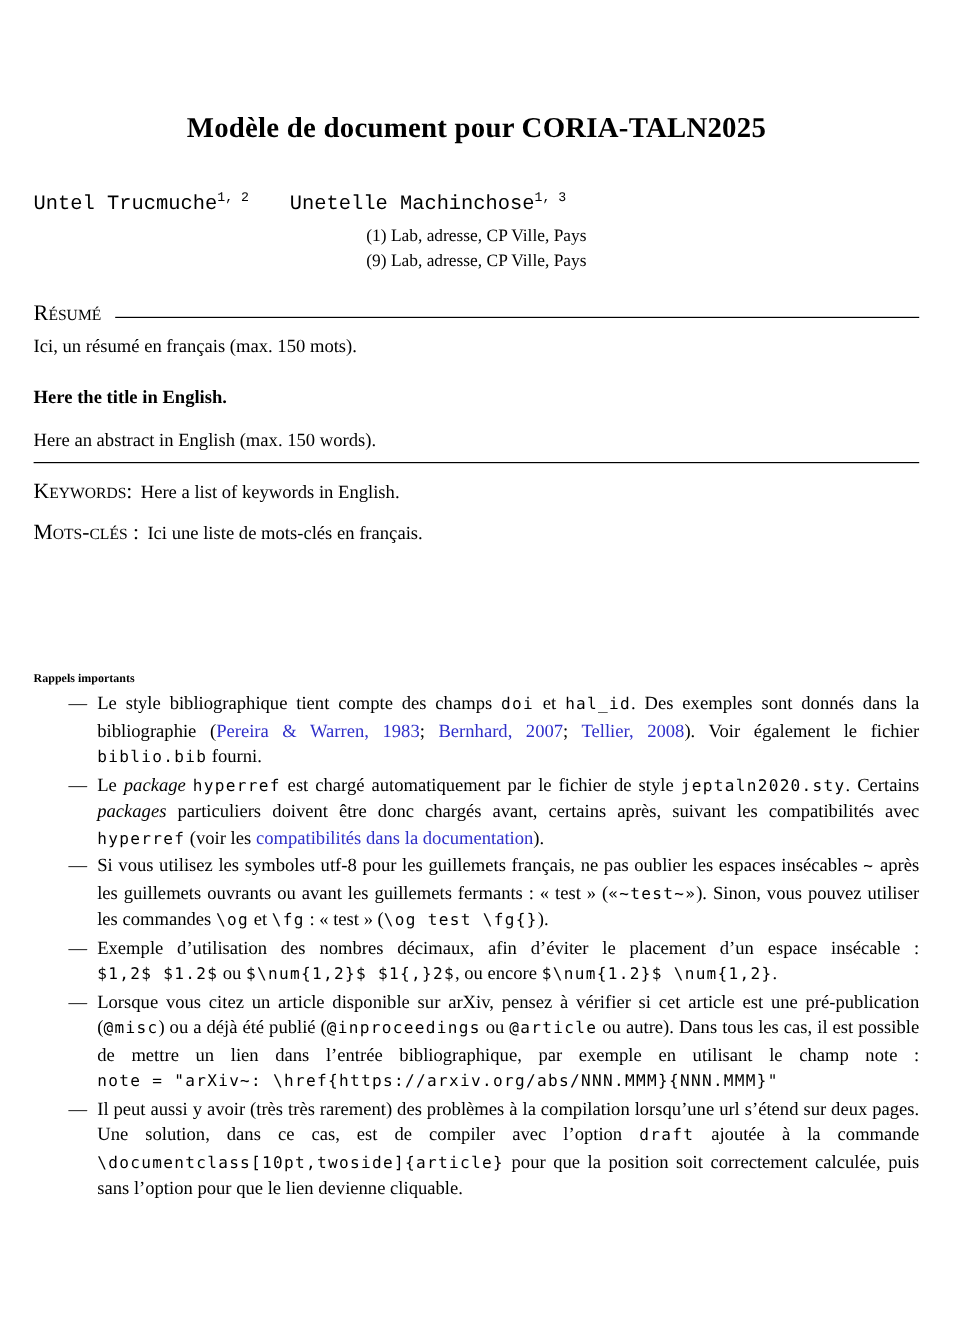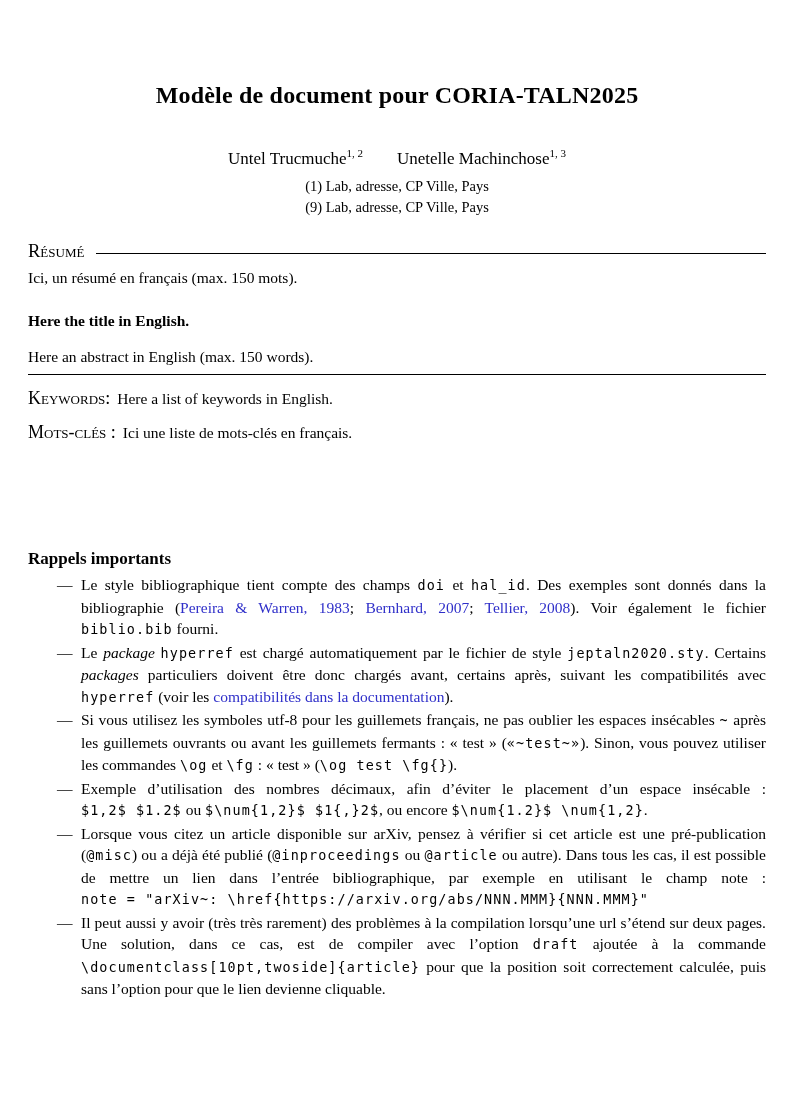"Modèle de document pour CORIA-TALN2025" .title { margin: 0 -> 12px }
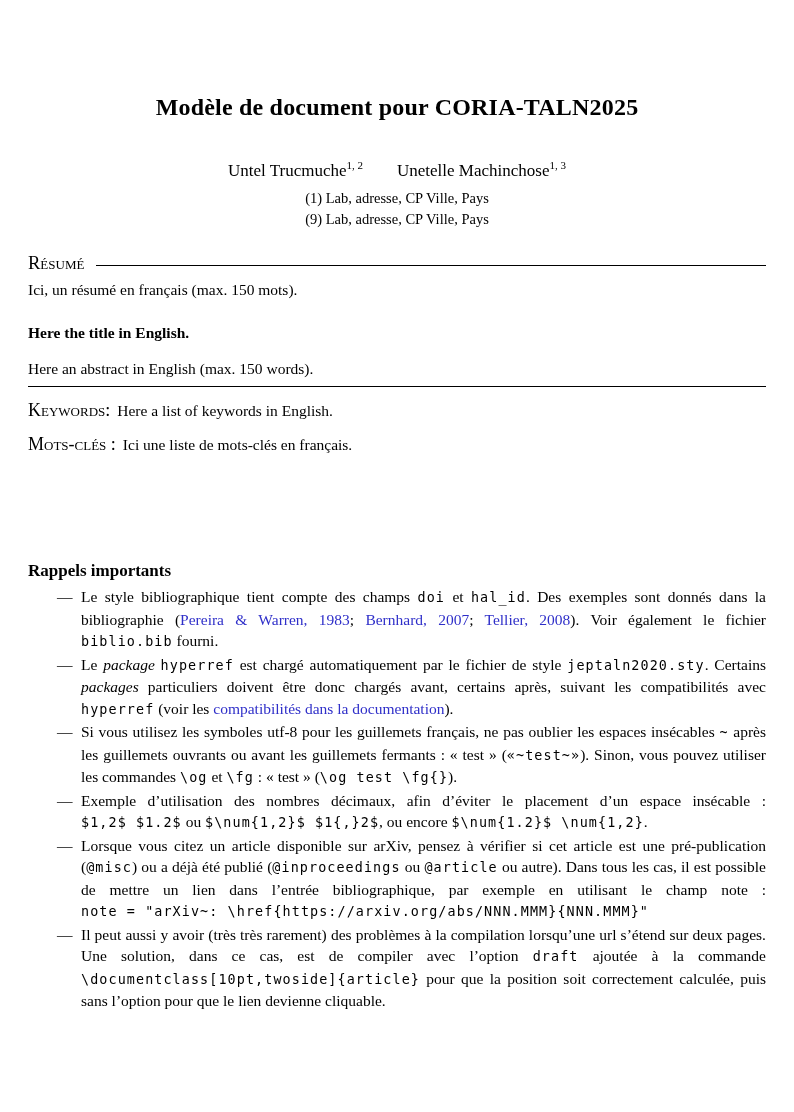"Untel Trucmuche1, 2 Unetelle" .authors { font-family: none -> Liberation Mono, monospace; text-align: center -> none }
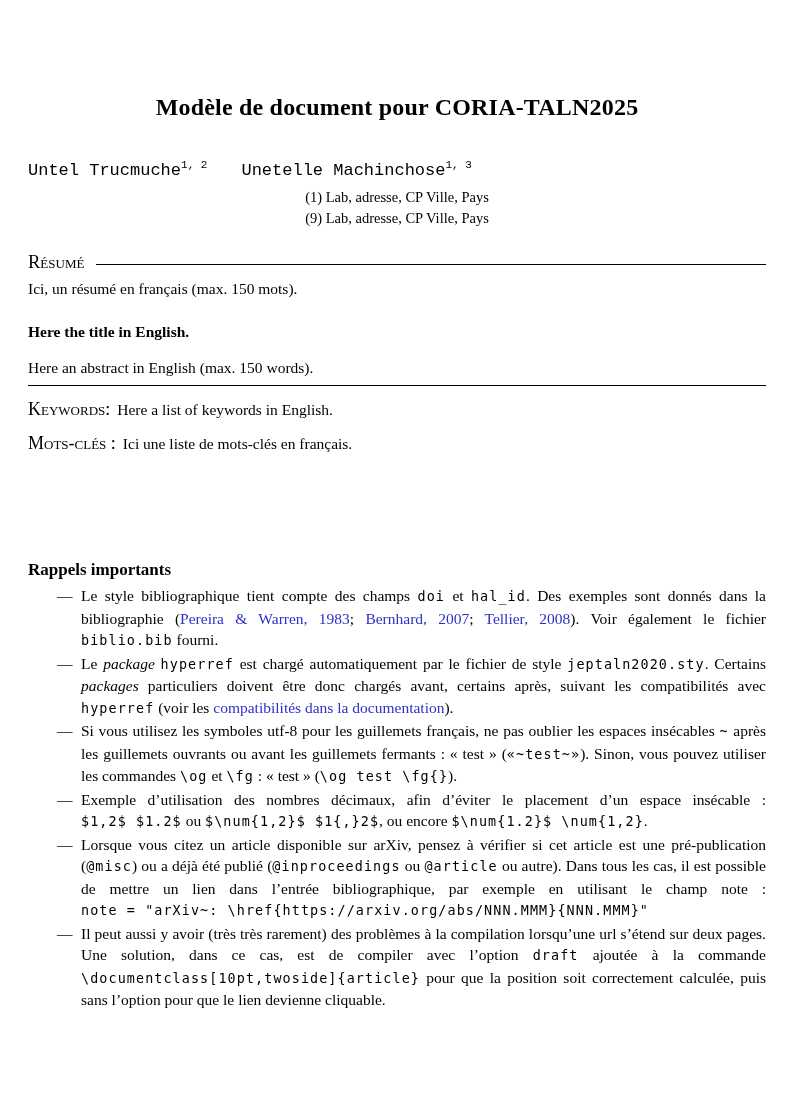"Rappels importants" .rem-heading { font-size: 17px -> 10px }
